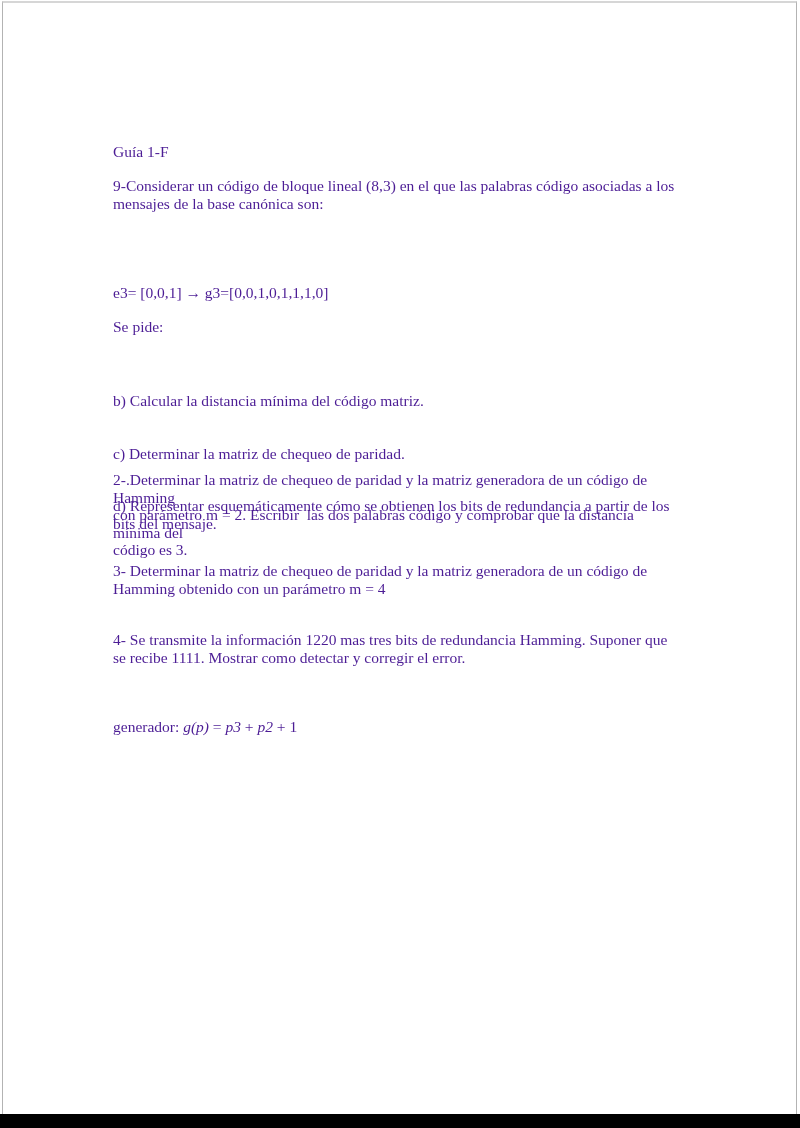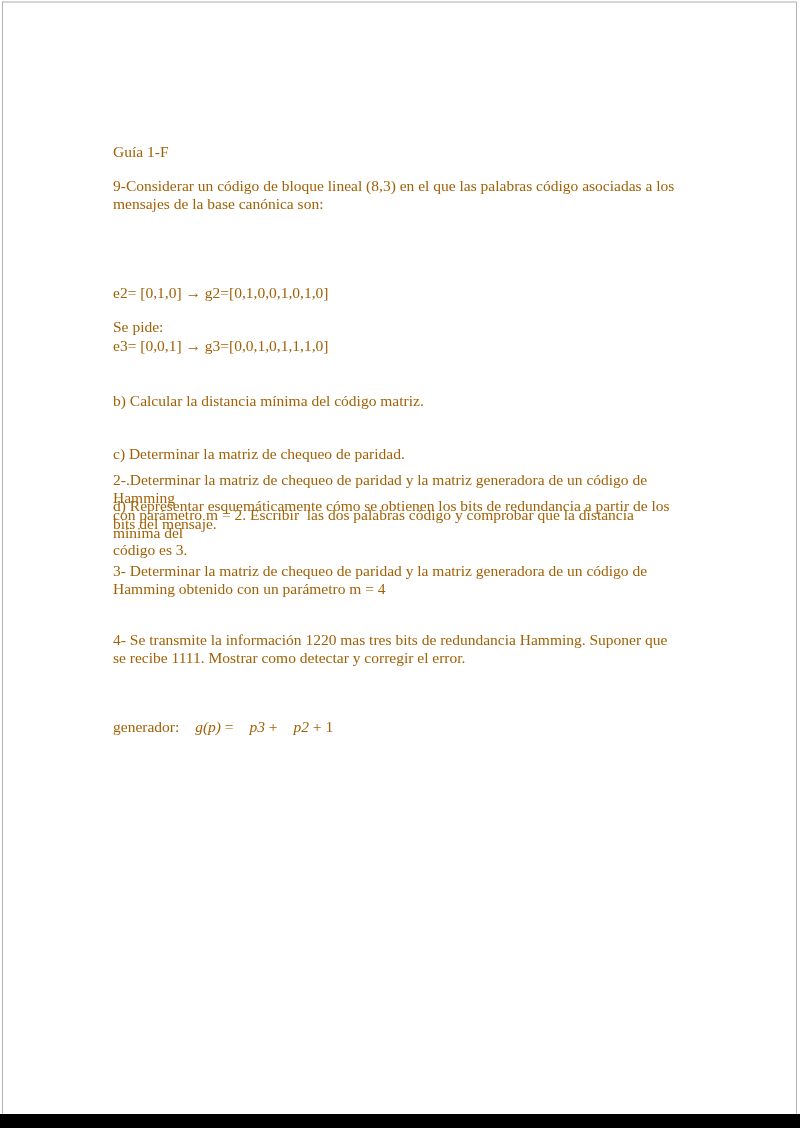"Guía 1-F" .block { color: #a16207 -> #4c1d95 }
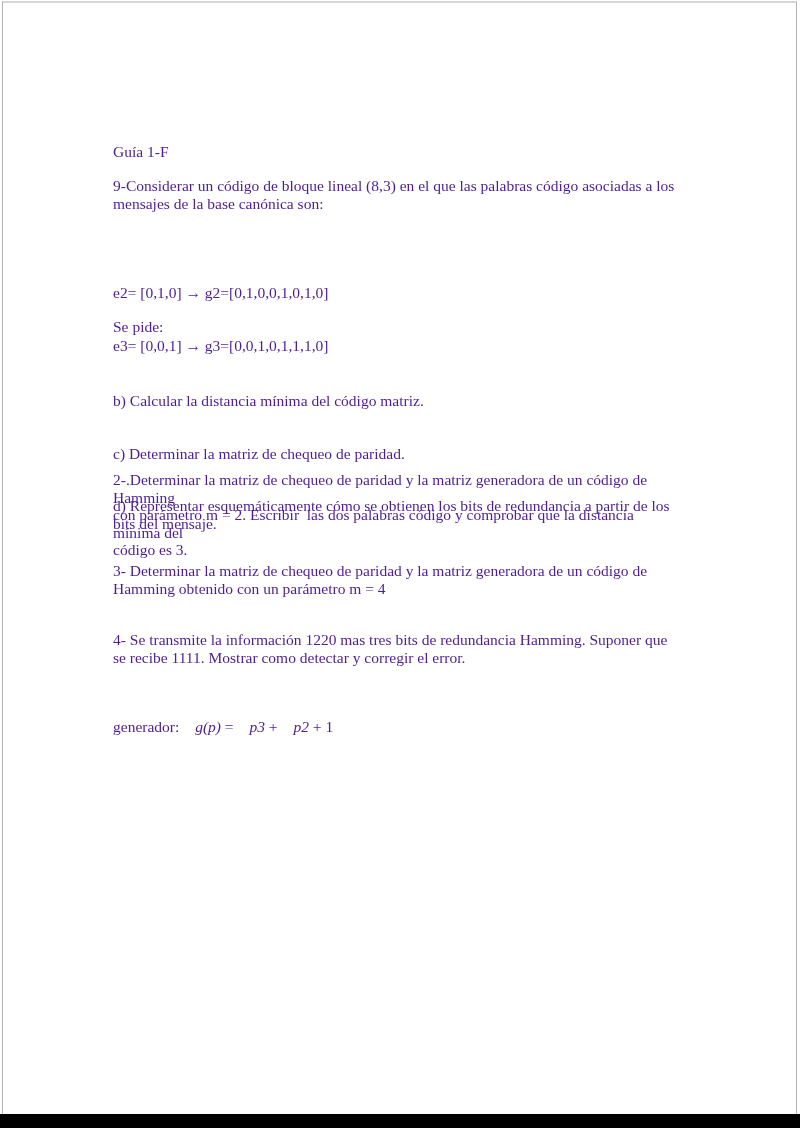"e2= [0,1,0] → g2=[0,1,0,0,1,0,1,0]" div { html: <div>e2= [0,1,0] → g2=[0,1,0,0,1,0,1,0]</div> -> none }
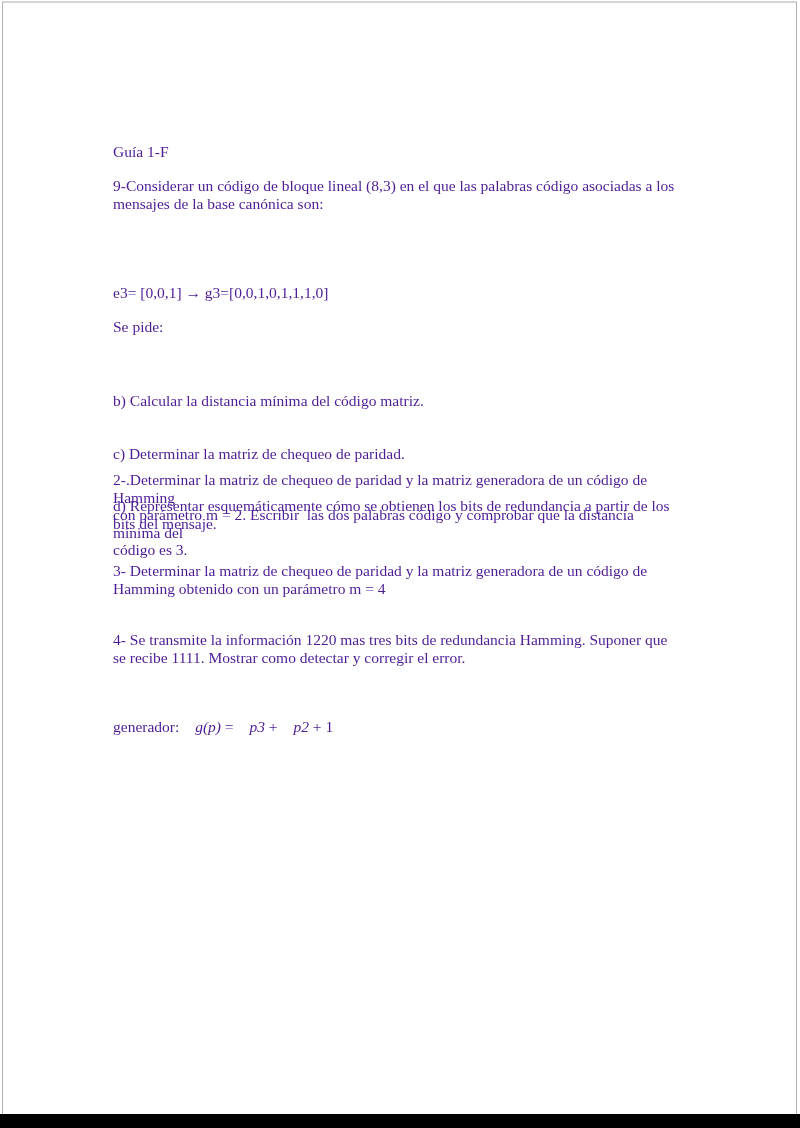"g(p)" .it { margin-left: 12px -> none }
